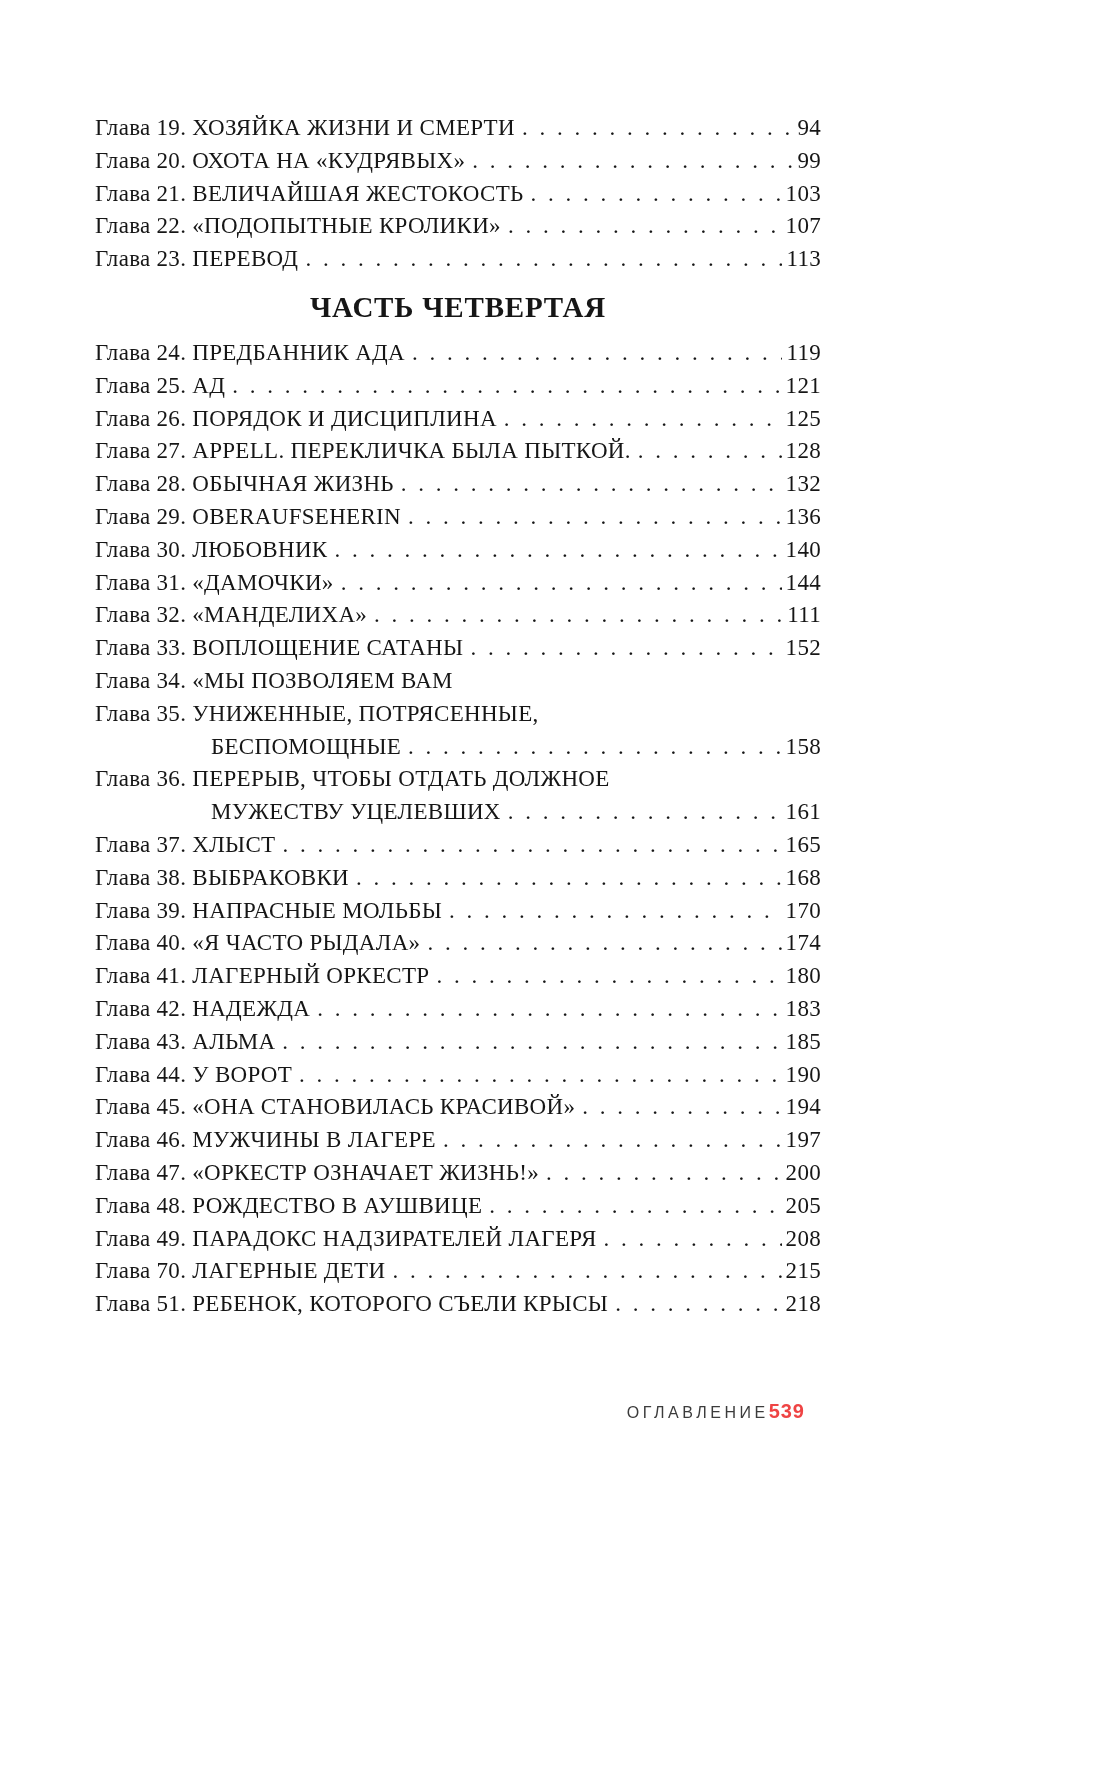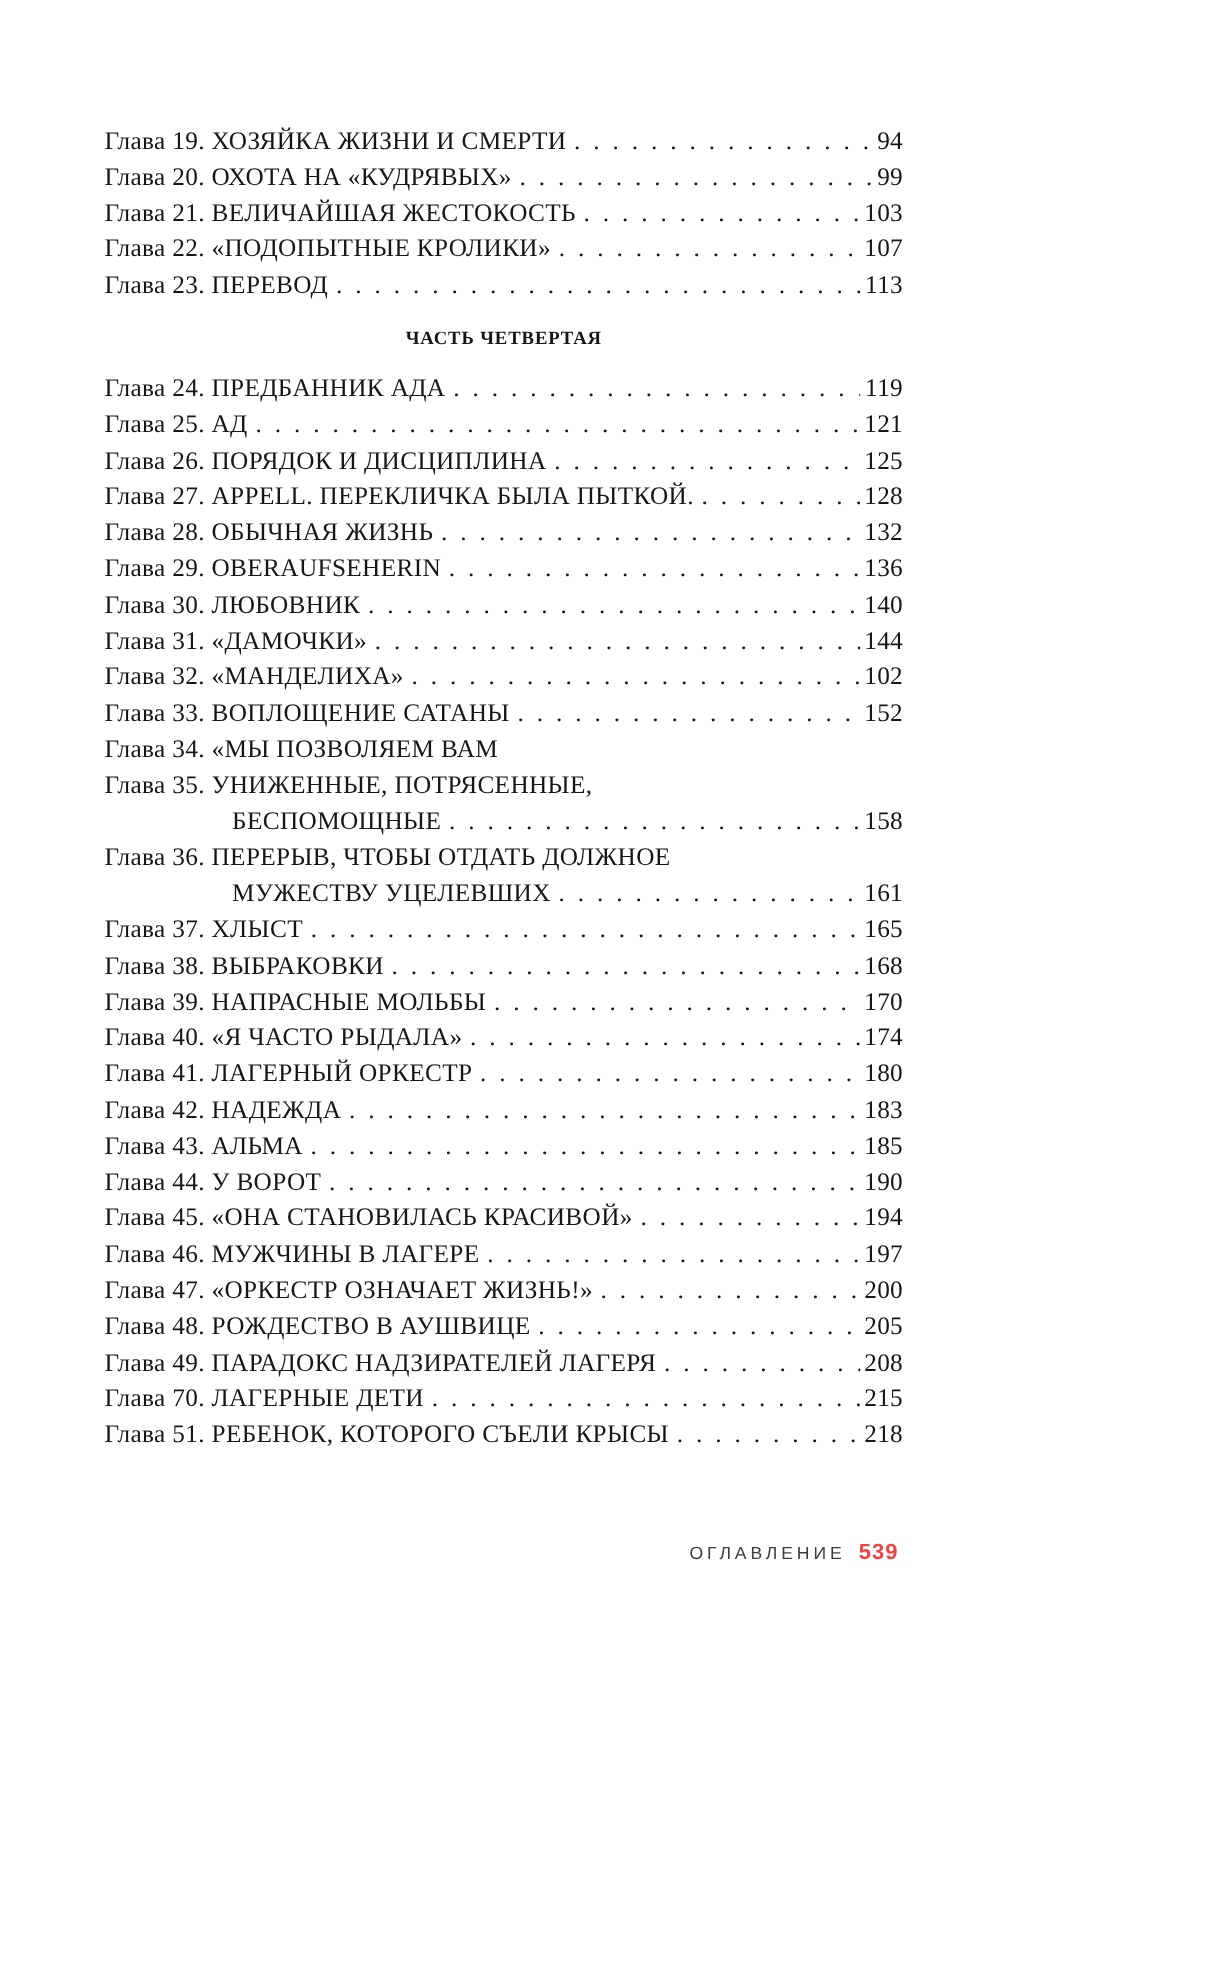"ЧАСТЬ ЧЕТВЕРТАЯ" .section-heading { font-size: 17px -> 29px }
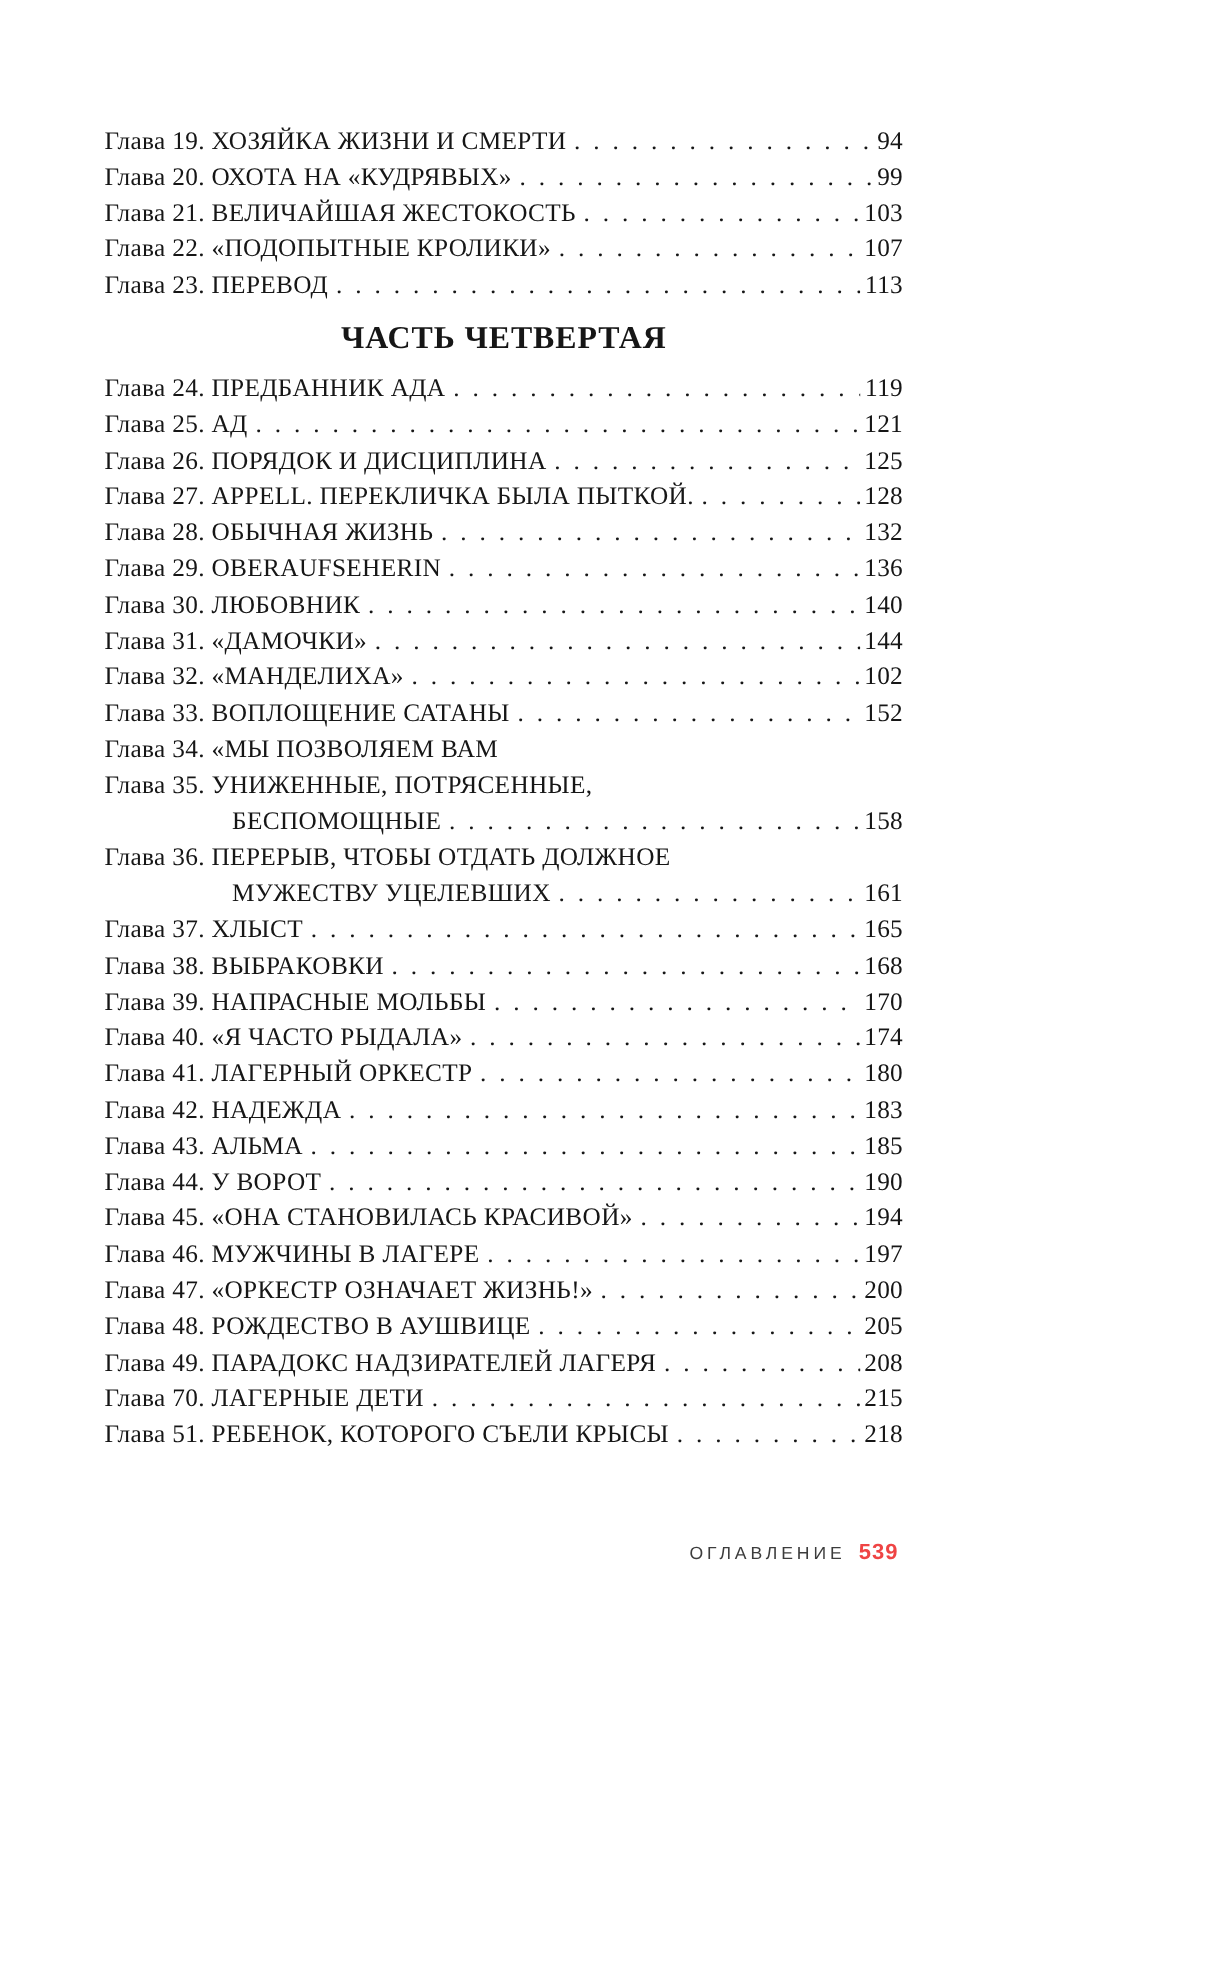"102" span.num { text: 102 -> 111 }
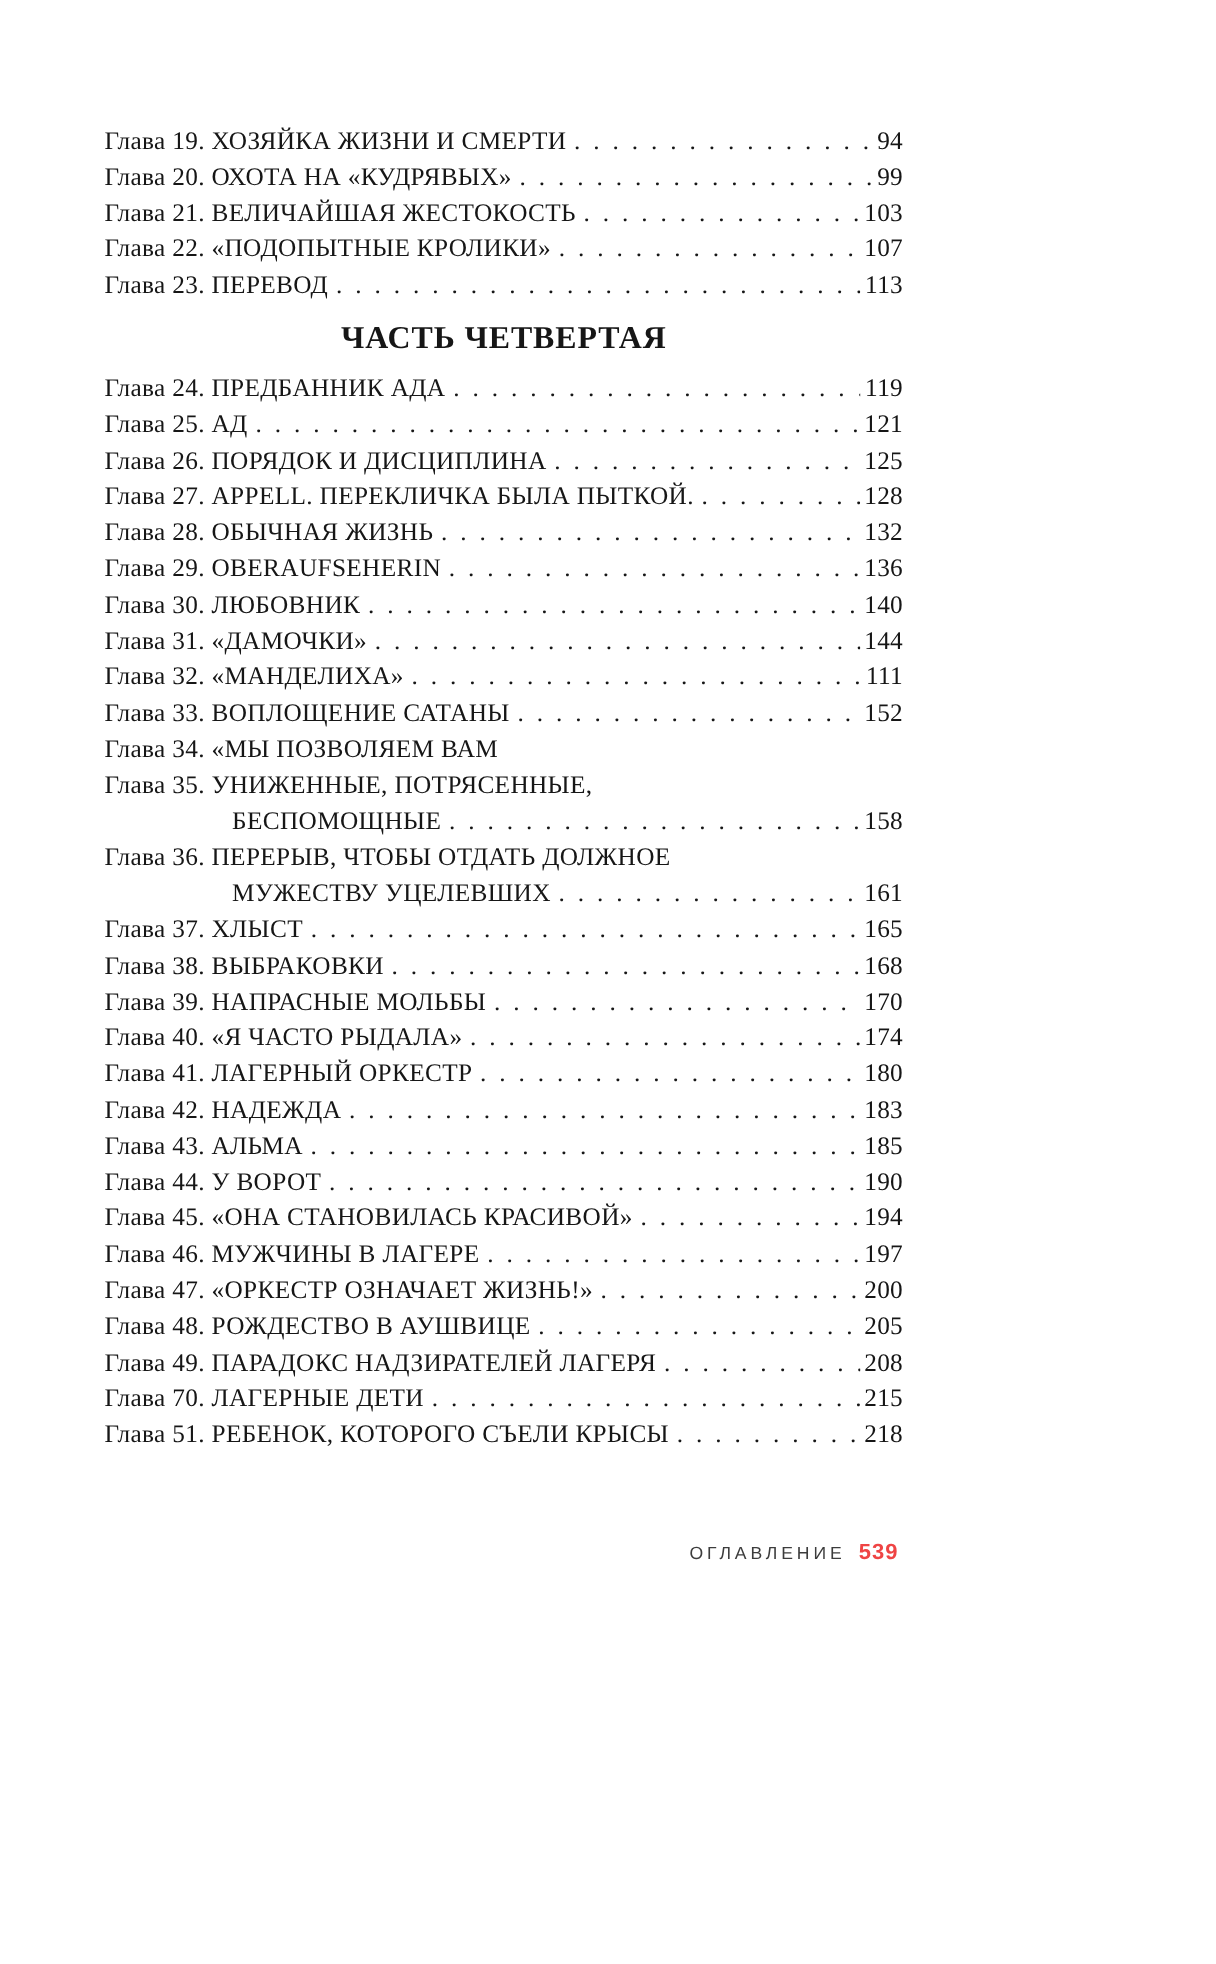"ОГЛАВЛЕНИЕ" .footer { gap: 12px -> none; right: 288px -> 300px }
